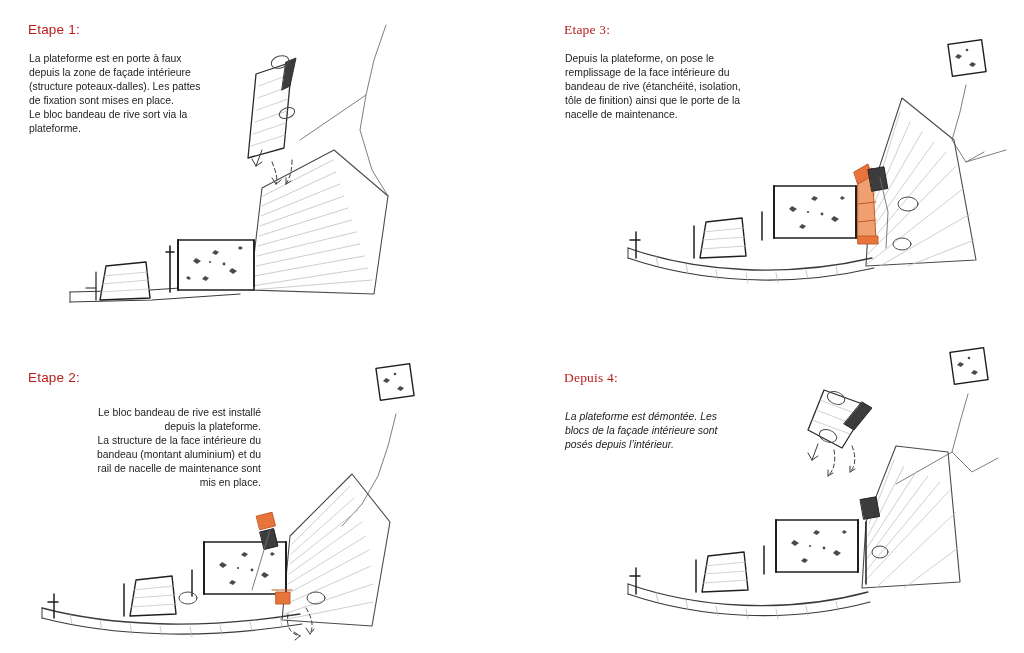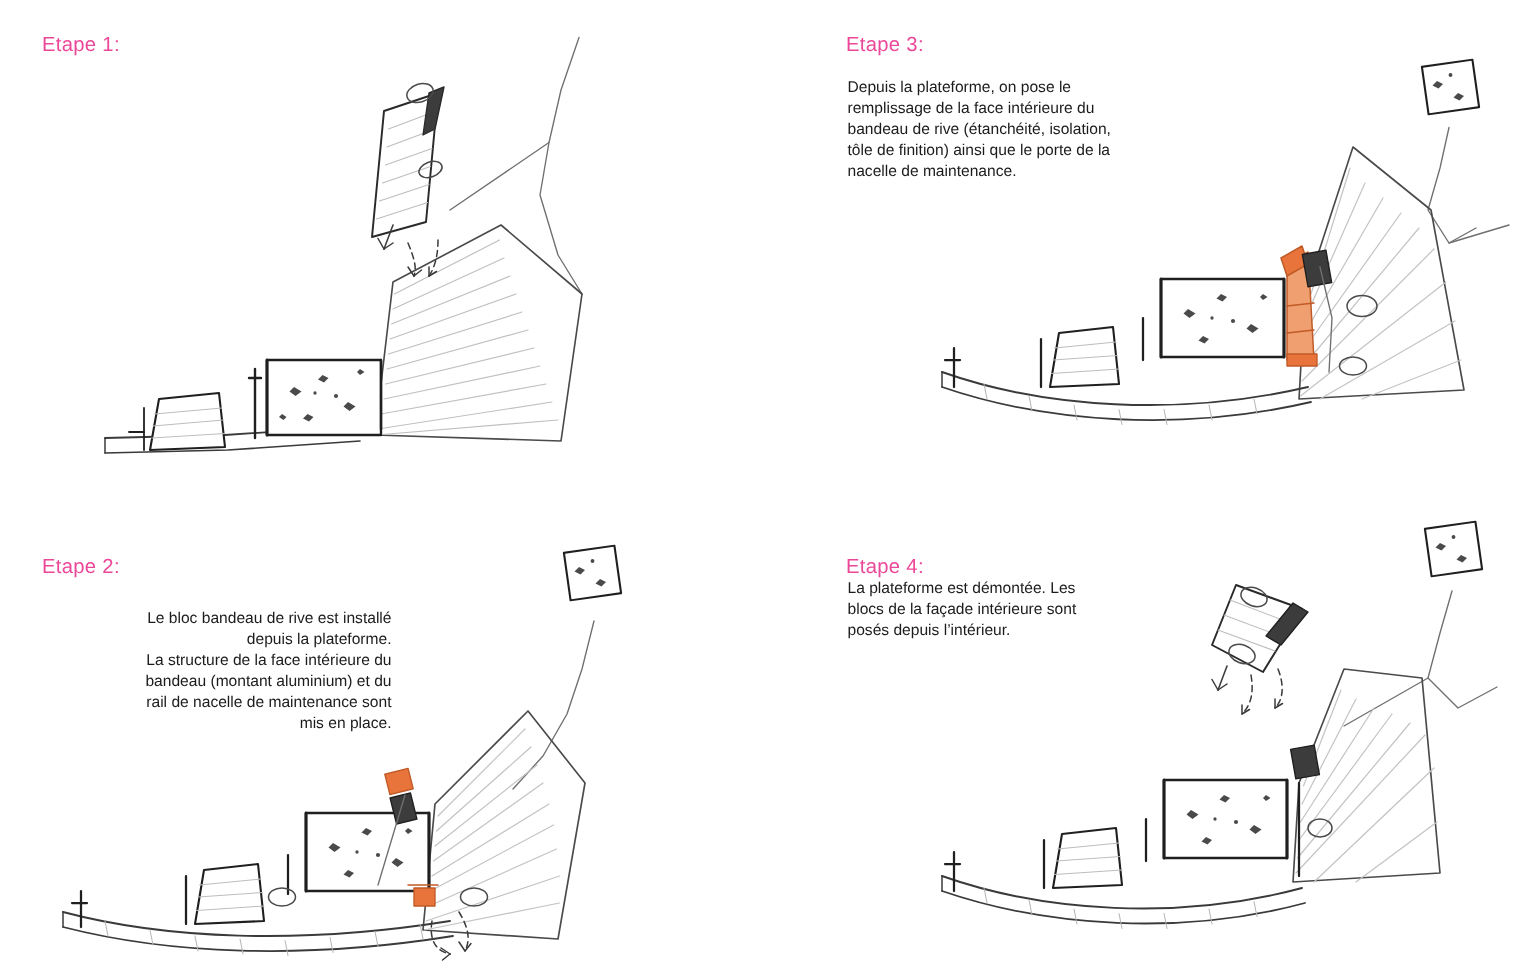"Etape 1:" .step-title { color: #ec4899 -> #b91c1c }
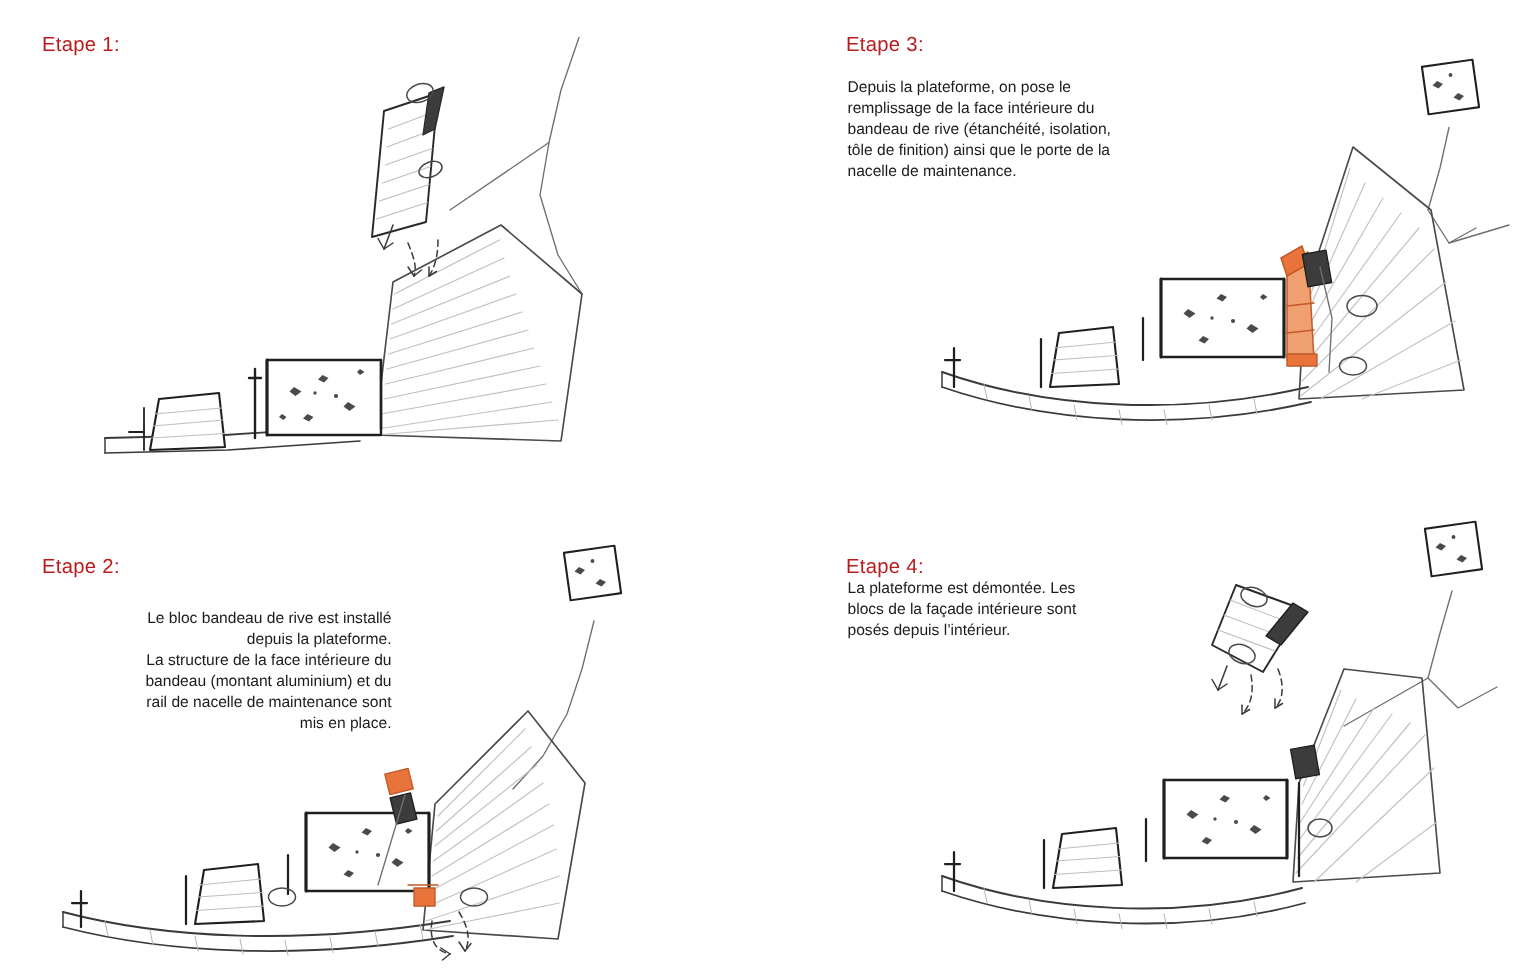"Etape 3:" .panel-3 .step-title, .panel-4 .step-title { font-family: none -> Liberation Serif, serif }
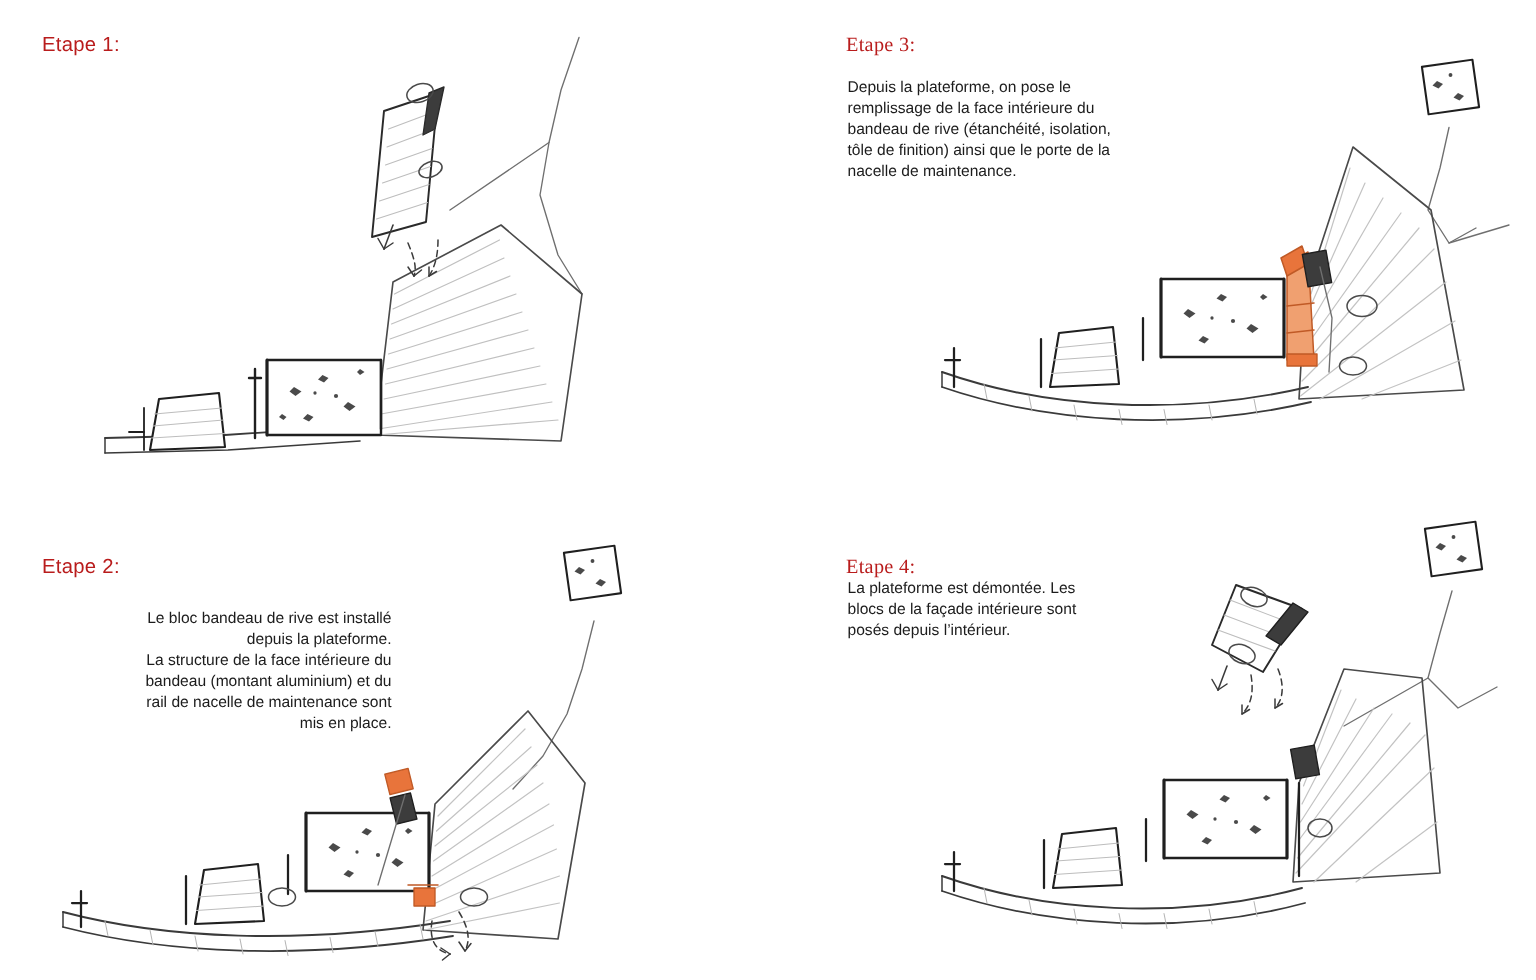"La plateforme est en porte" div.step-text { html: none -> <div>La plateforme est en porte à faux depuis la zone de façade intérieure (structure poteaux-dalles). Les pattes de fixation sont mises en place. Le bloc bandeau de rive sort via la plateforme.</div> }
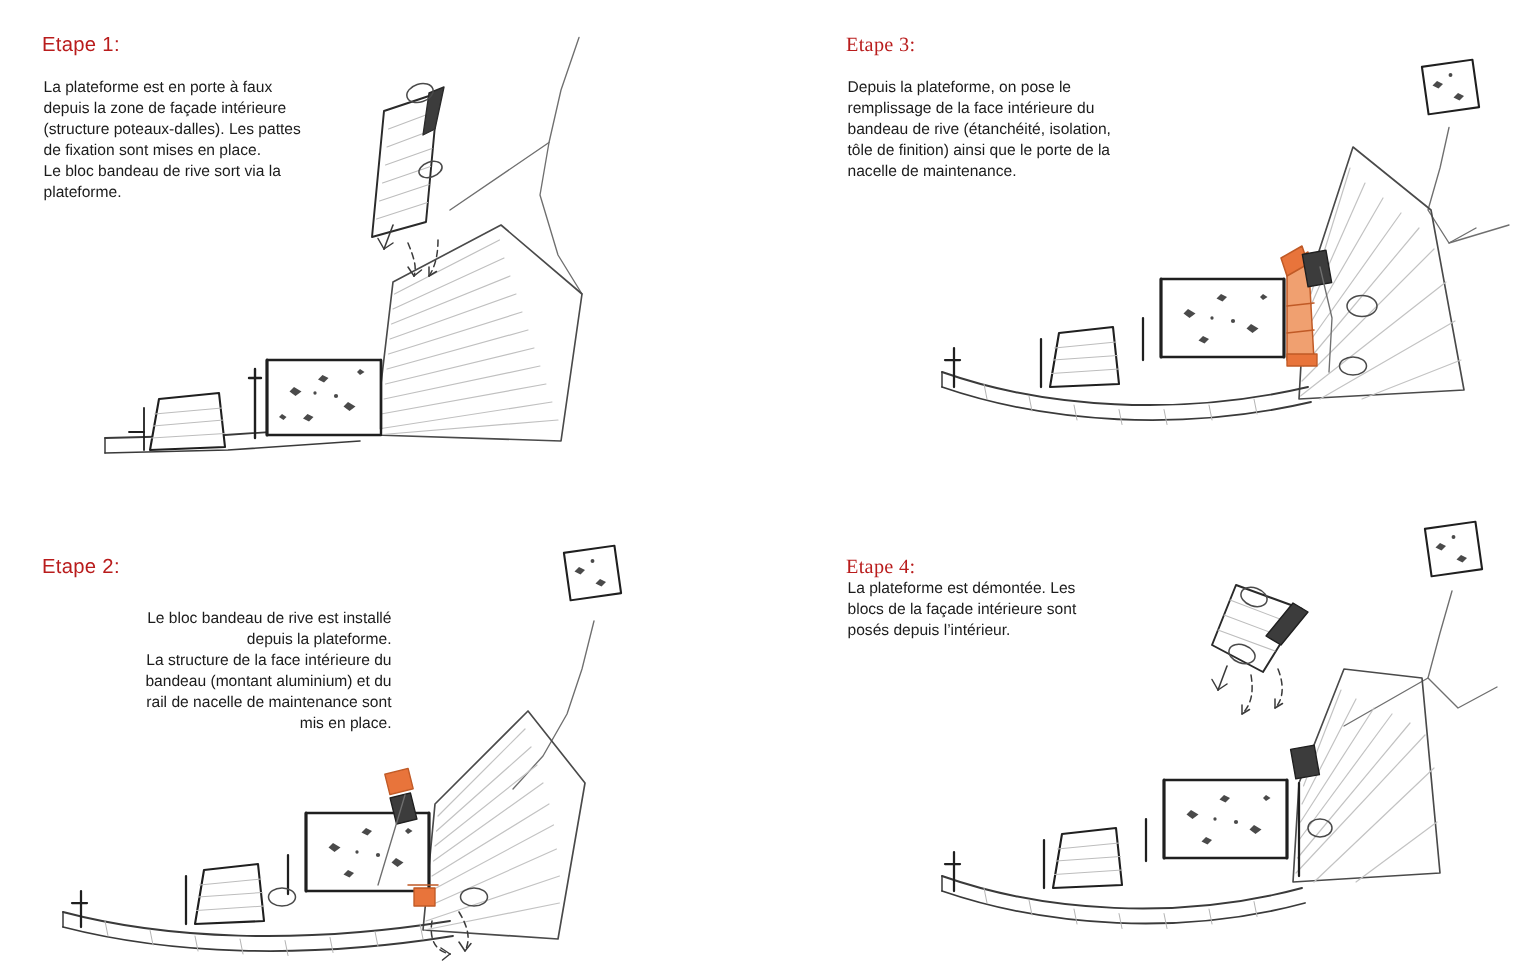"Etape 4:" div.step-title { text: Etape -> Depuis }
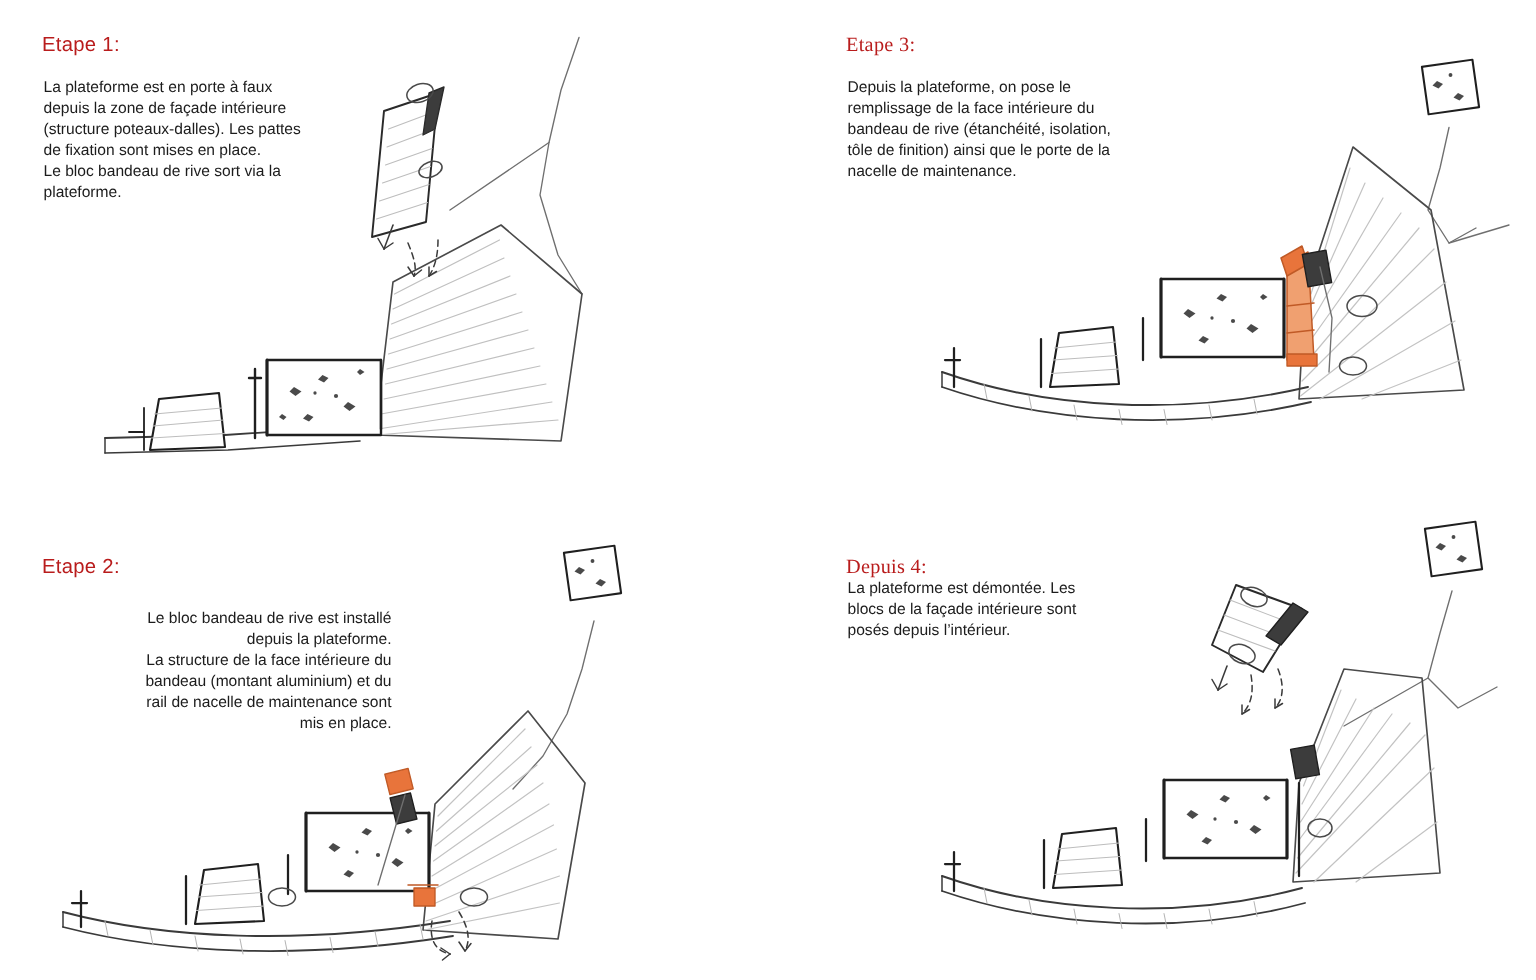"La plateforme est démontée. Les" .panel-4 .step-text { font-style: none -> italic; top: 60px -> 84px }
